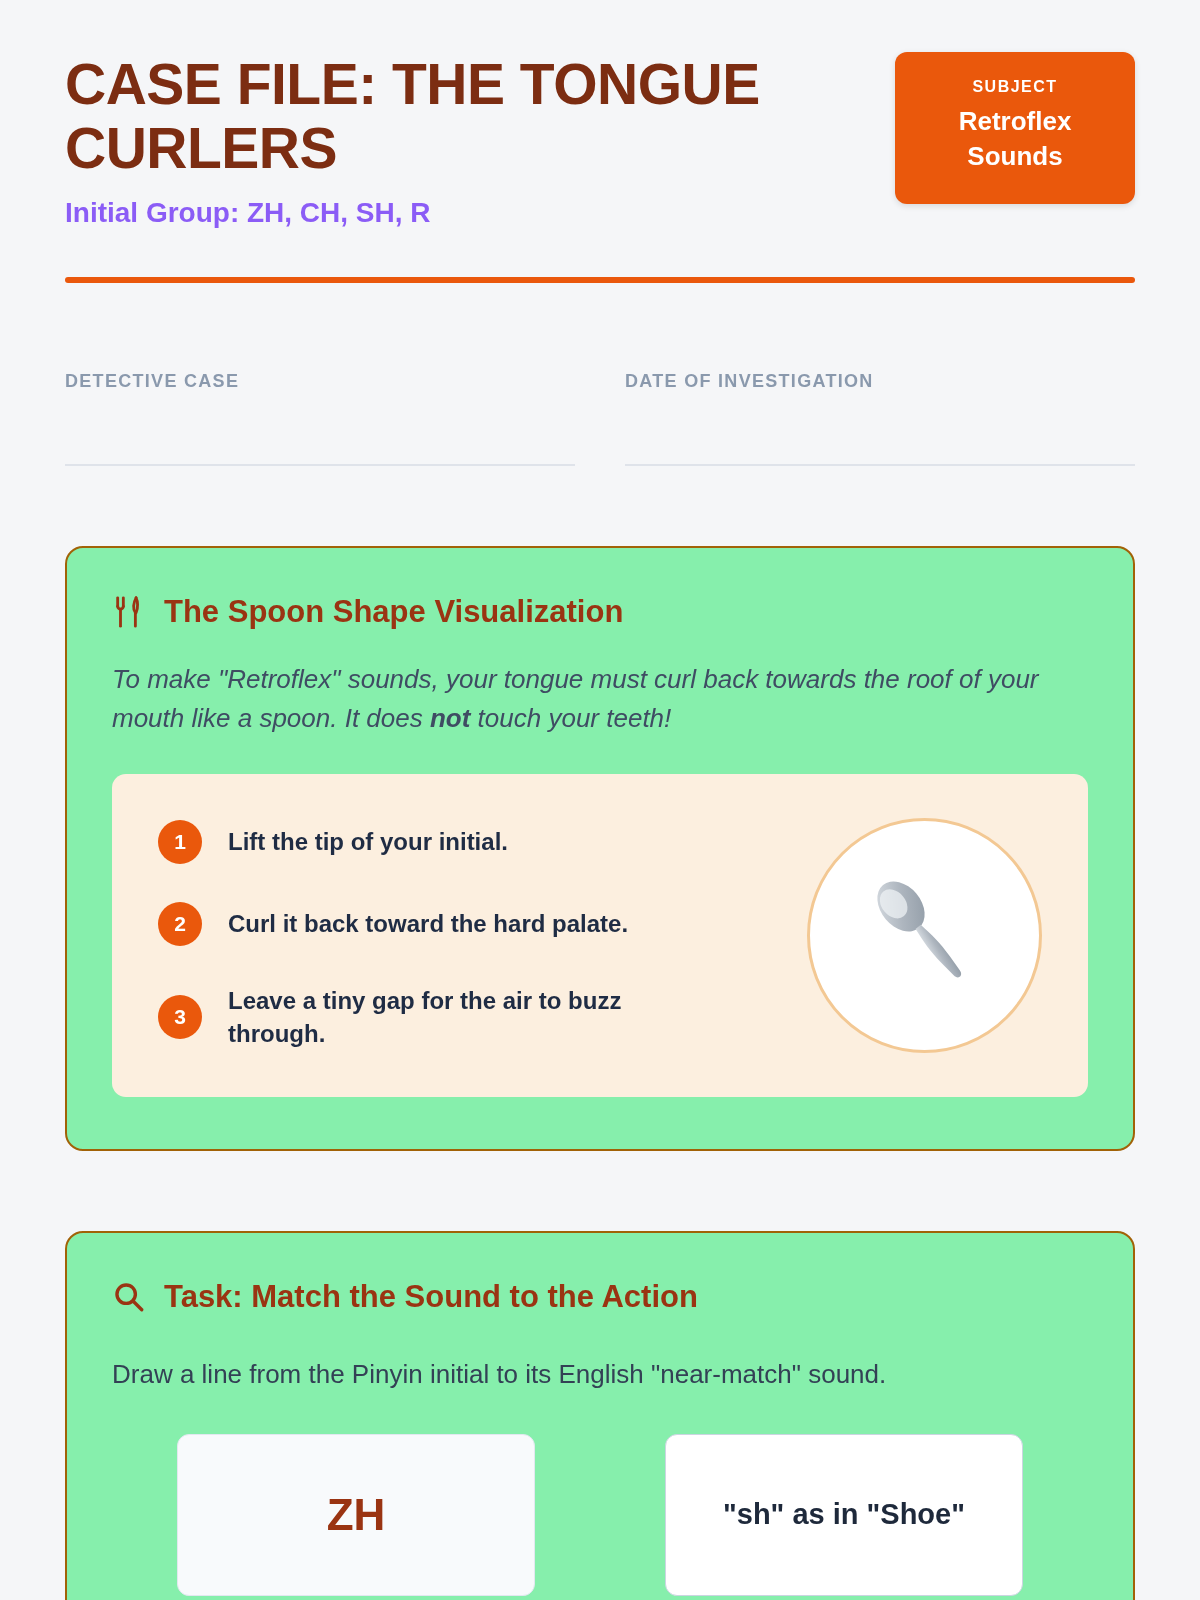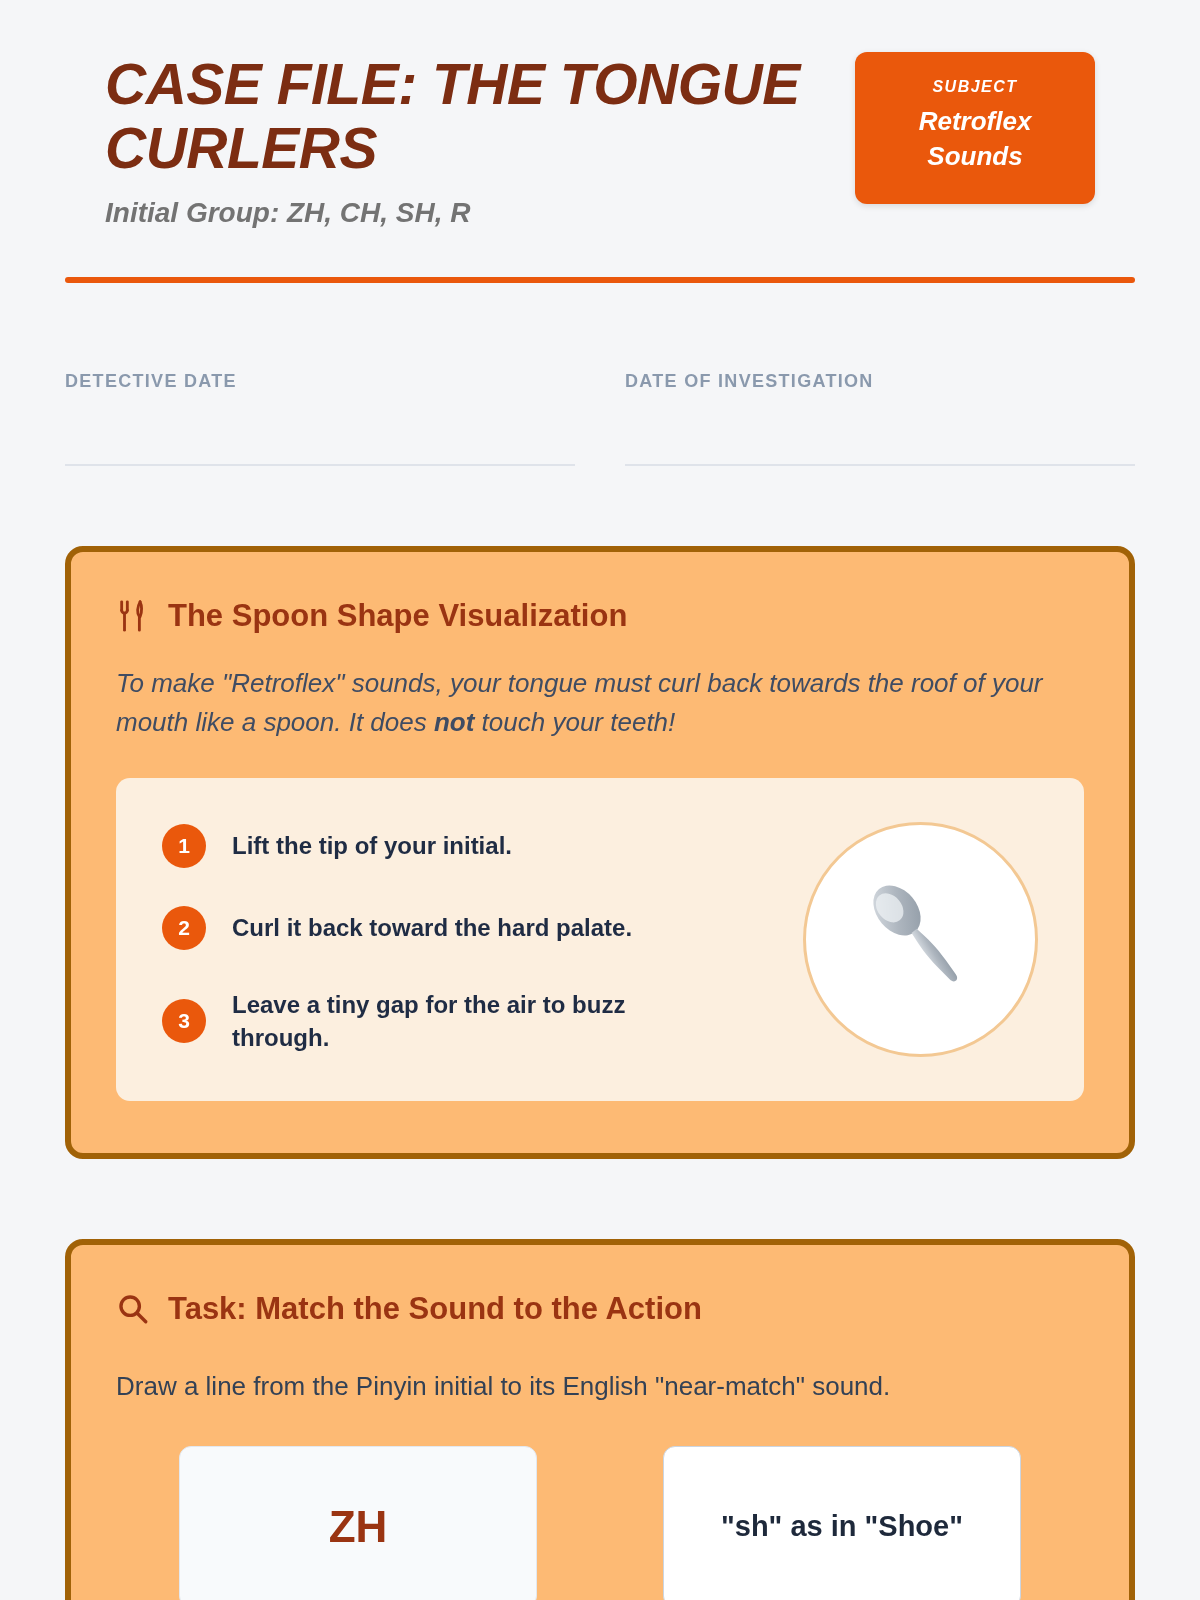"CASE FILE: THE TONGUE CURLERS" .header { font-style: italic -> none; justify-content: center -> space-between }
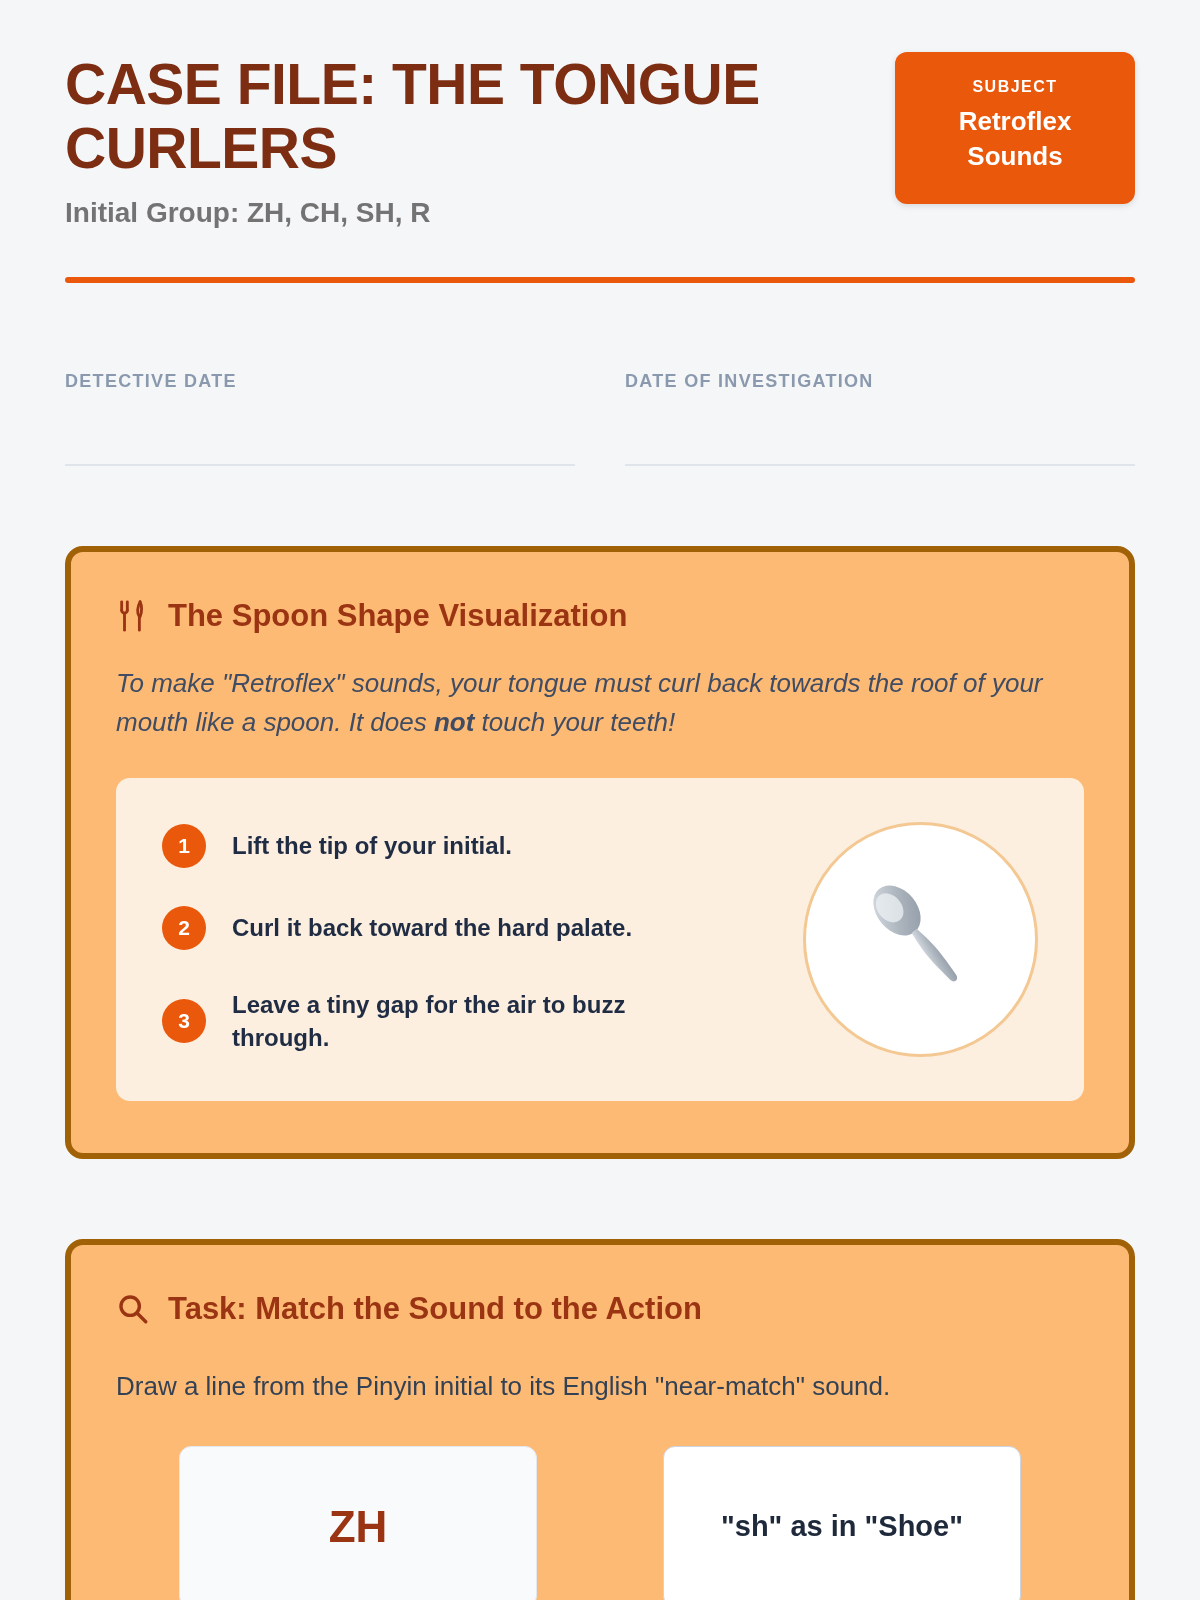"Initial Group: ZH, CH, SH," .subtitle { color: #737373 -> #8b5cf6 }
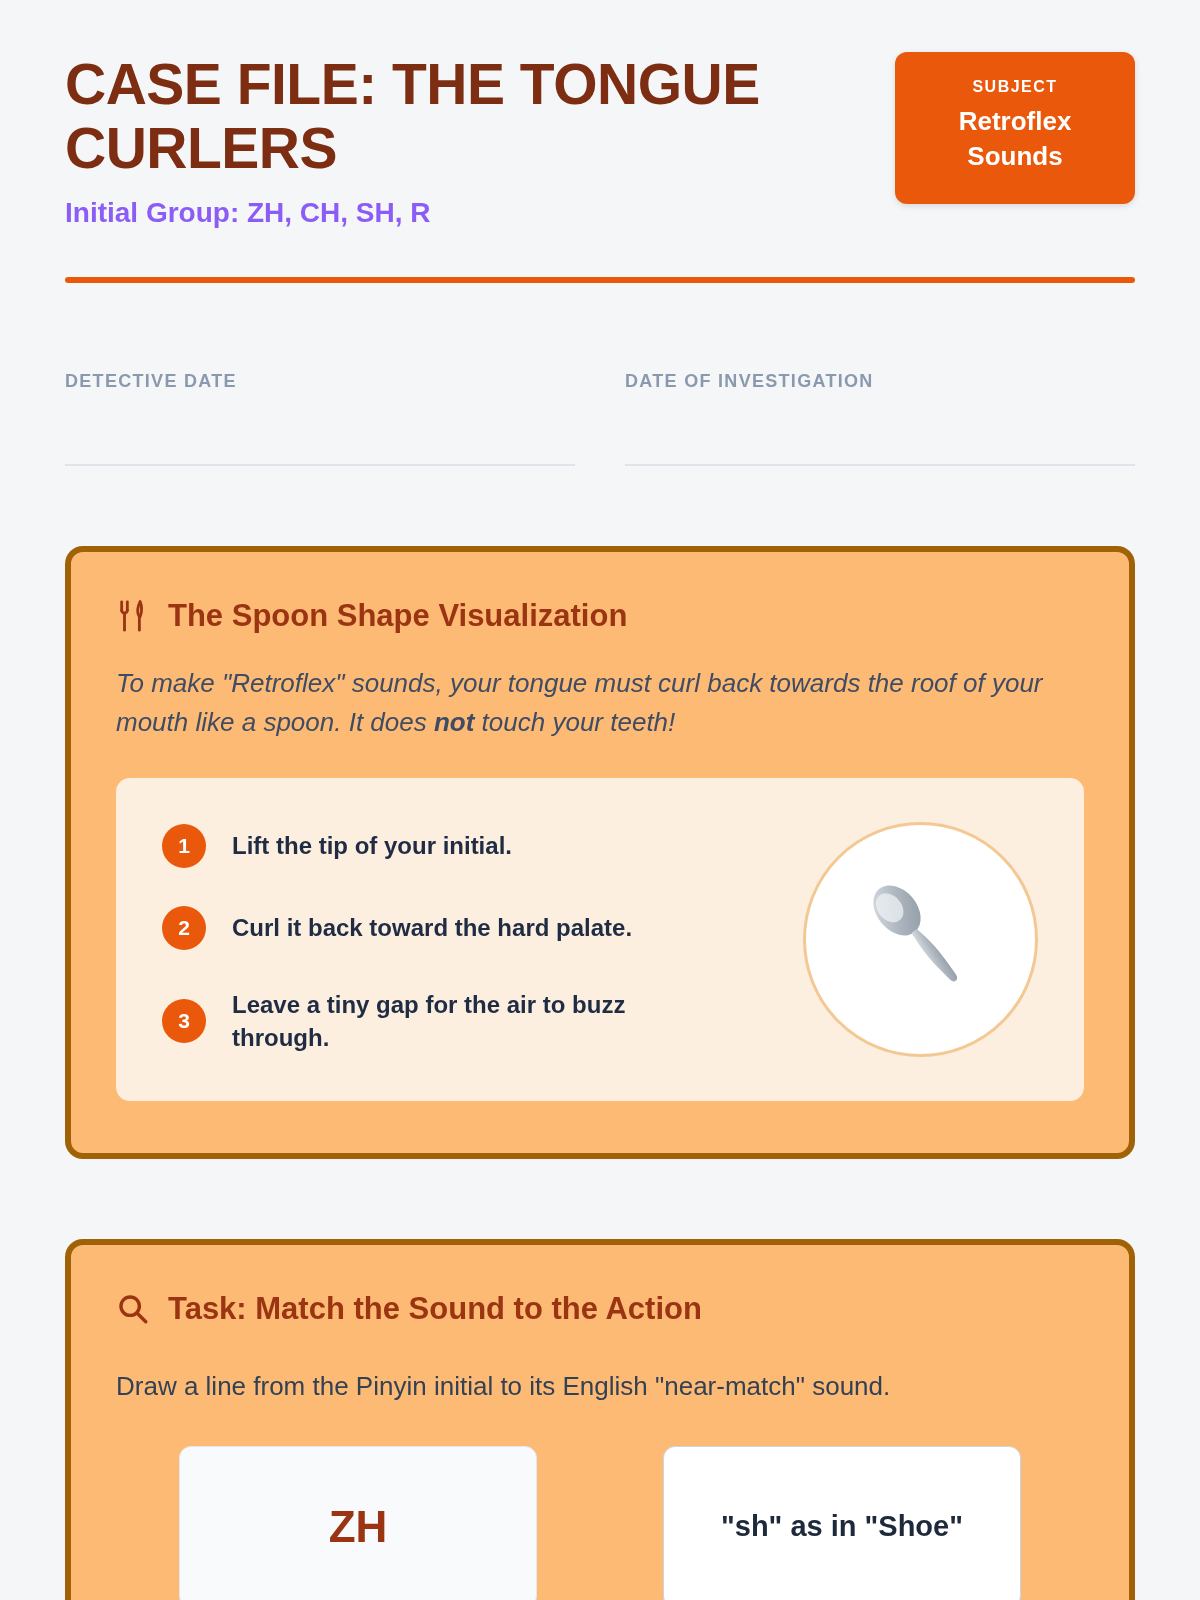"DETECTIVE DATE" div.field-label { text: DATE -> CASE }
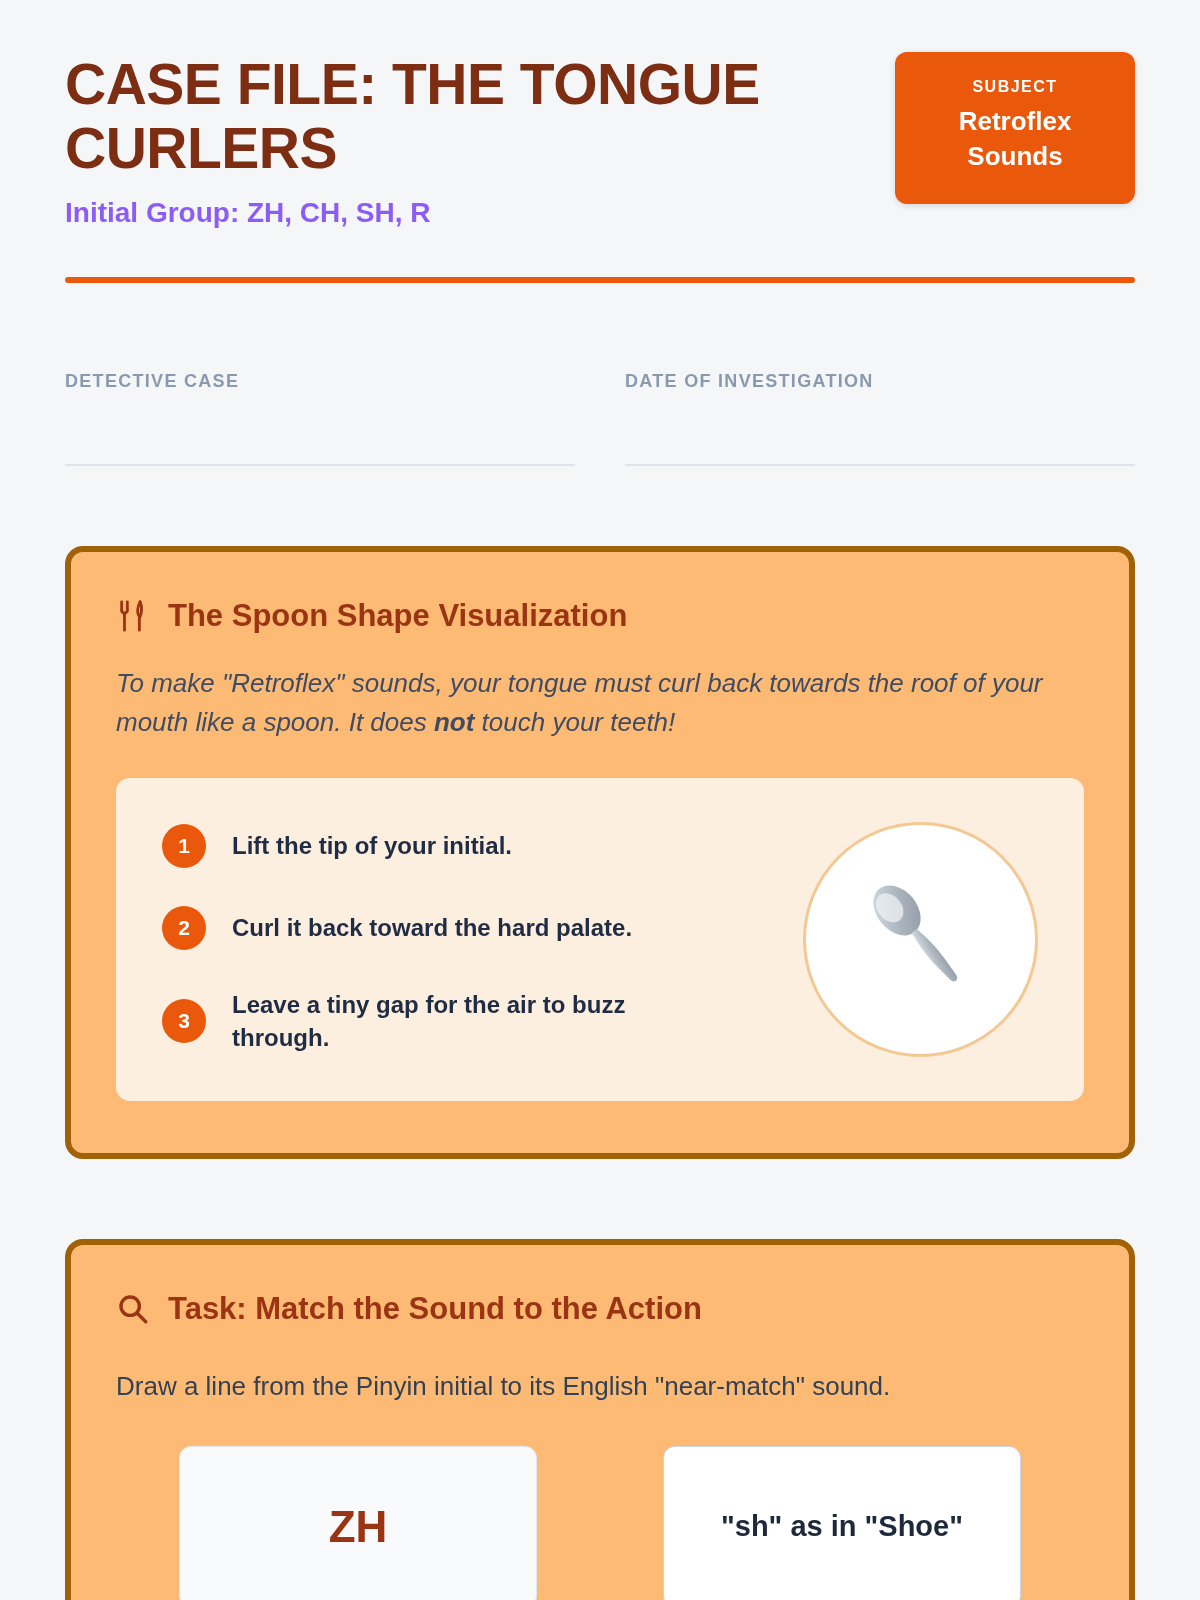"The Spoon Shape Visualization" .card { background: #fdba74 -> #86efac; border: 6px solid #a16207 -> 2px solid #a16207 }
